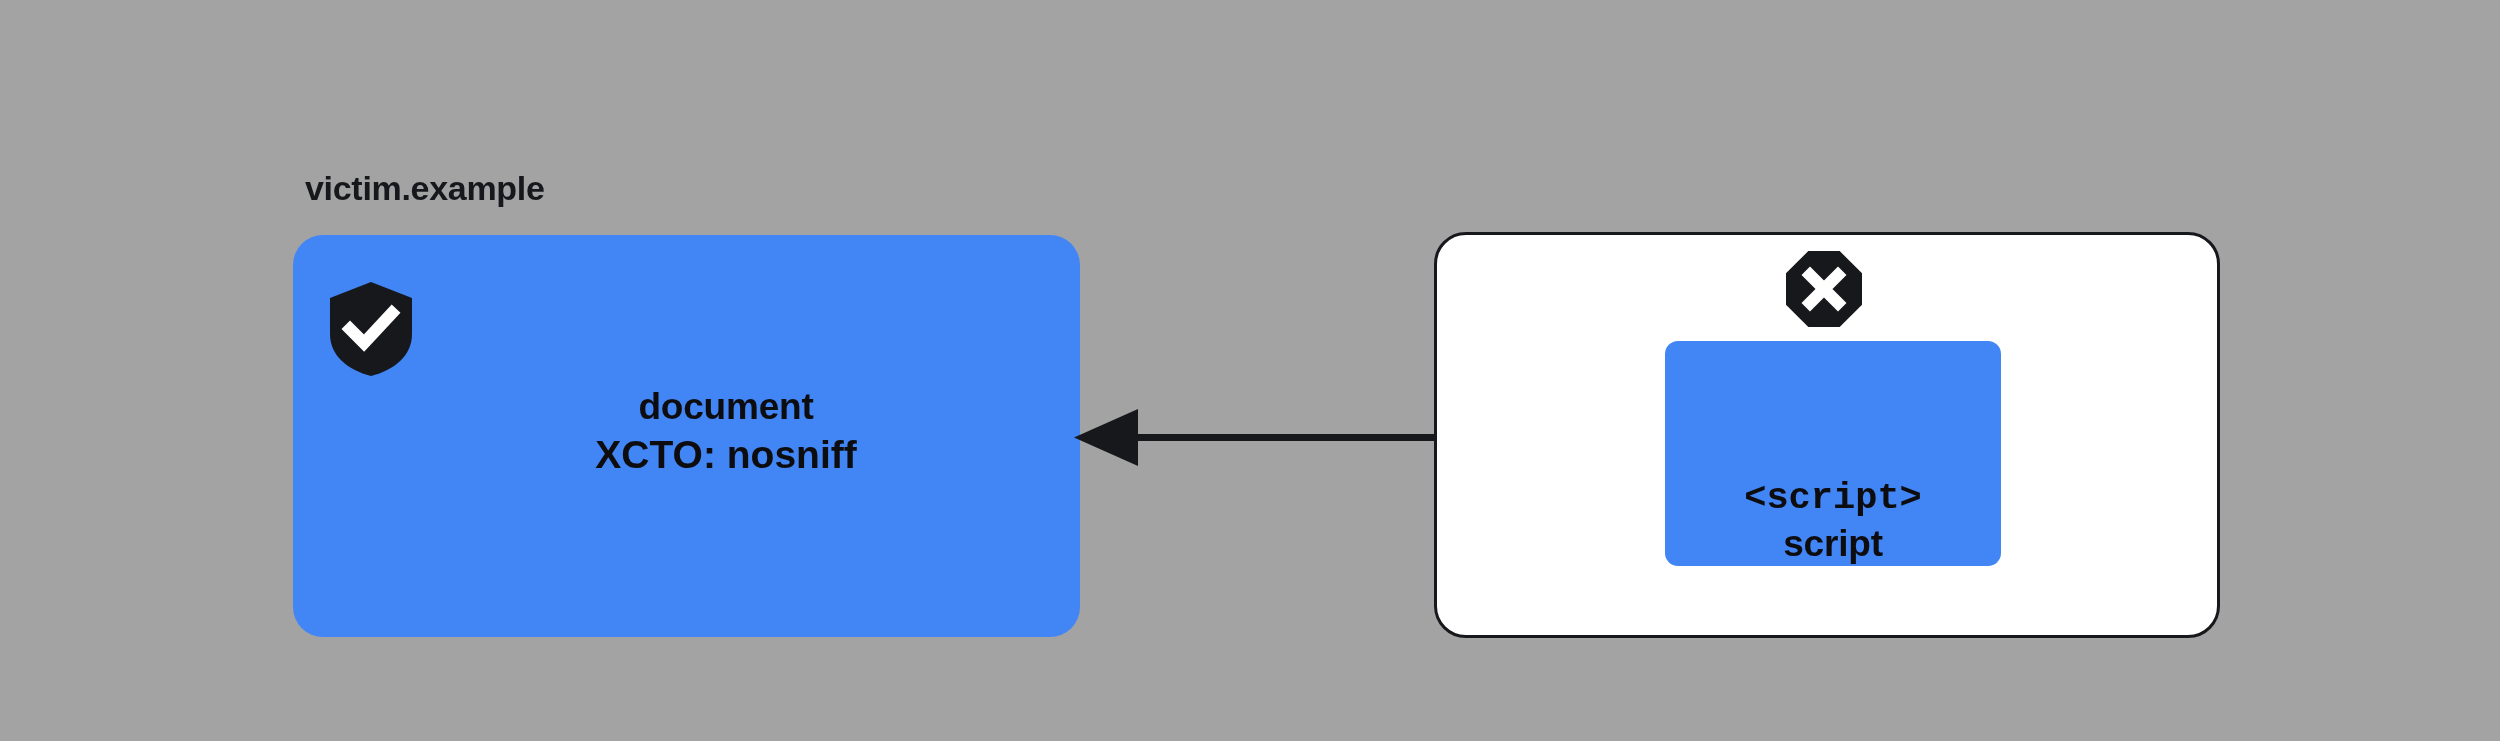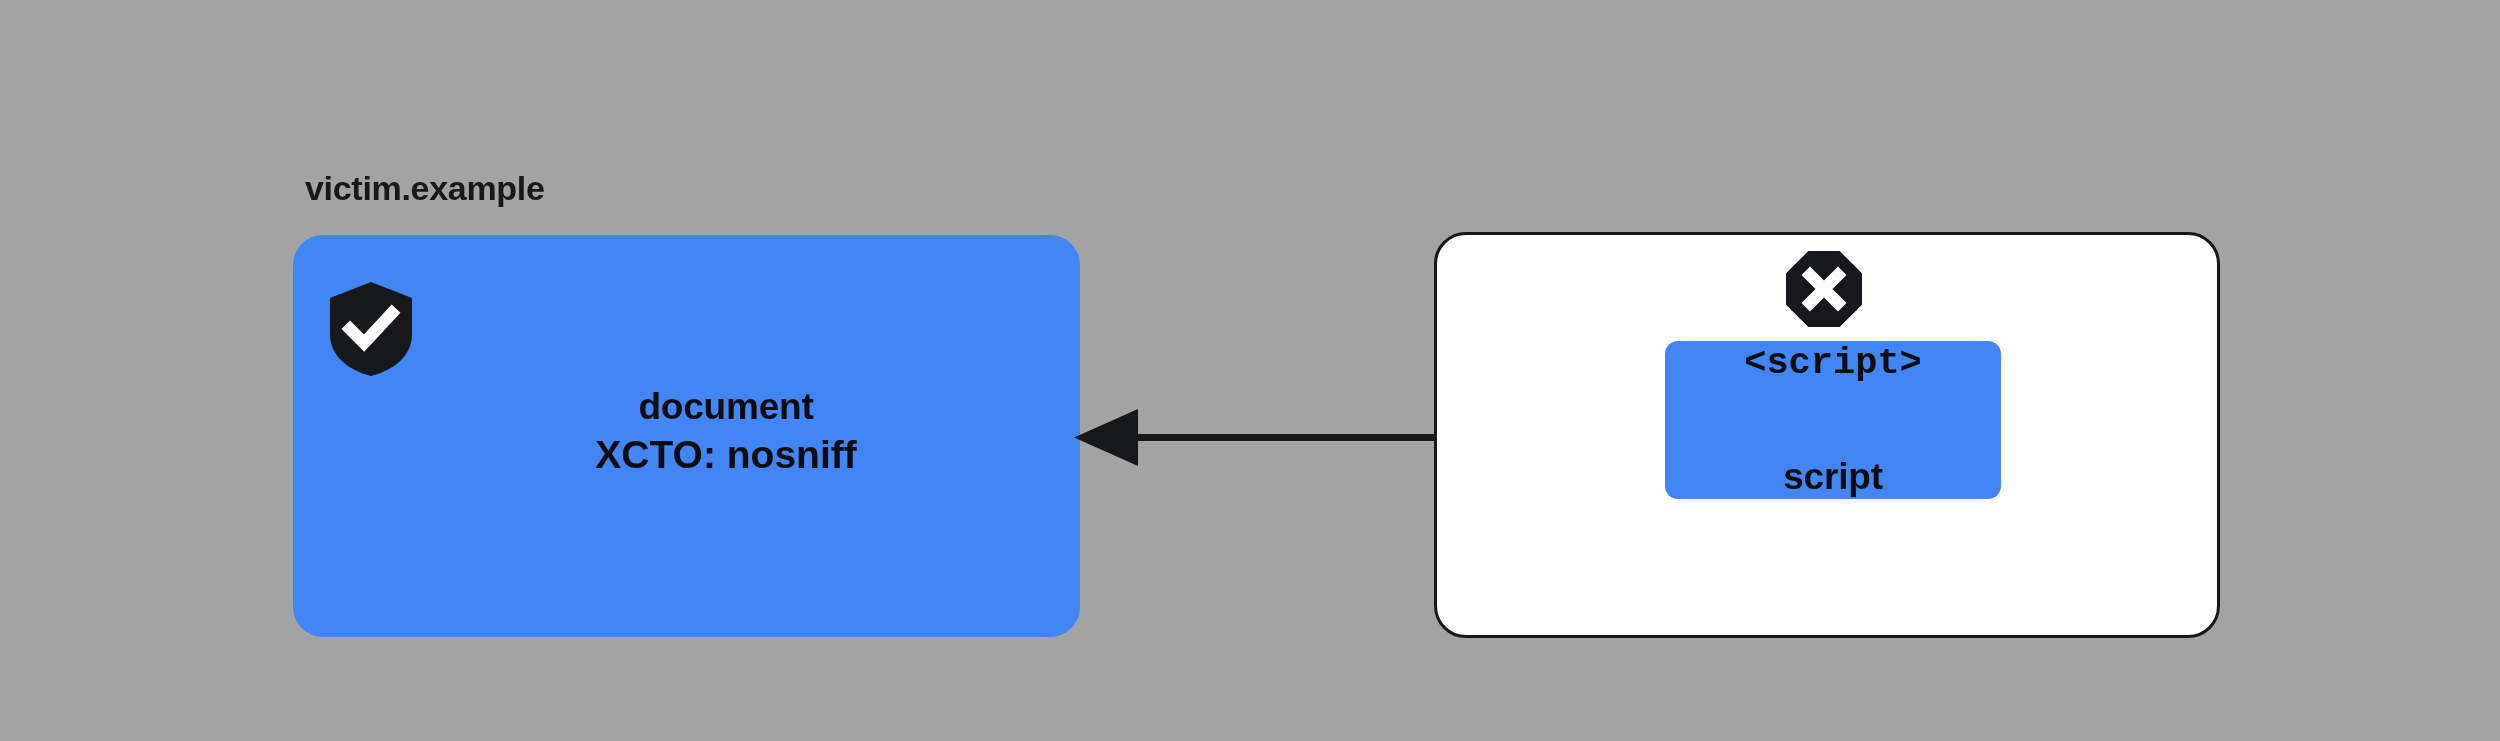"<script>" #script-box { height: 158px -> 225px; justify-content: space-between -> flex-end }
